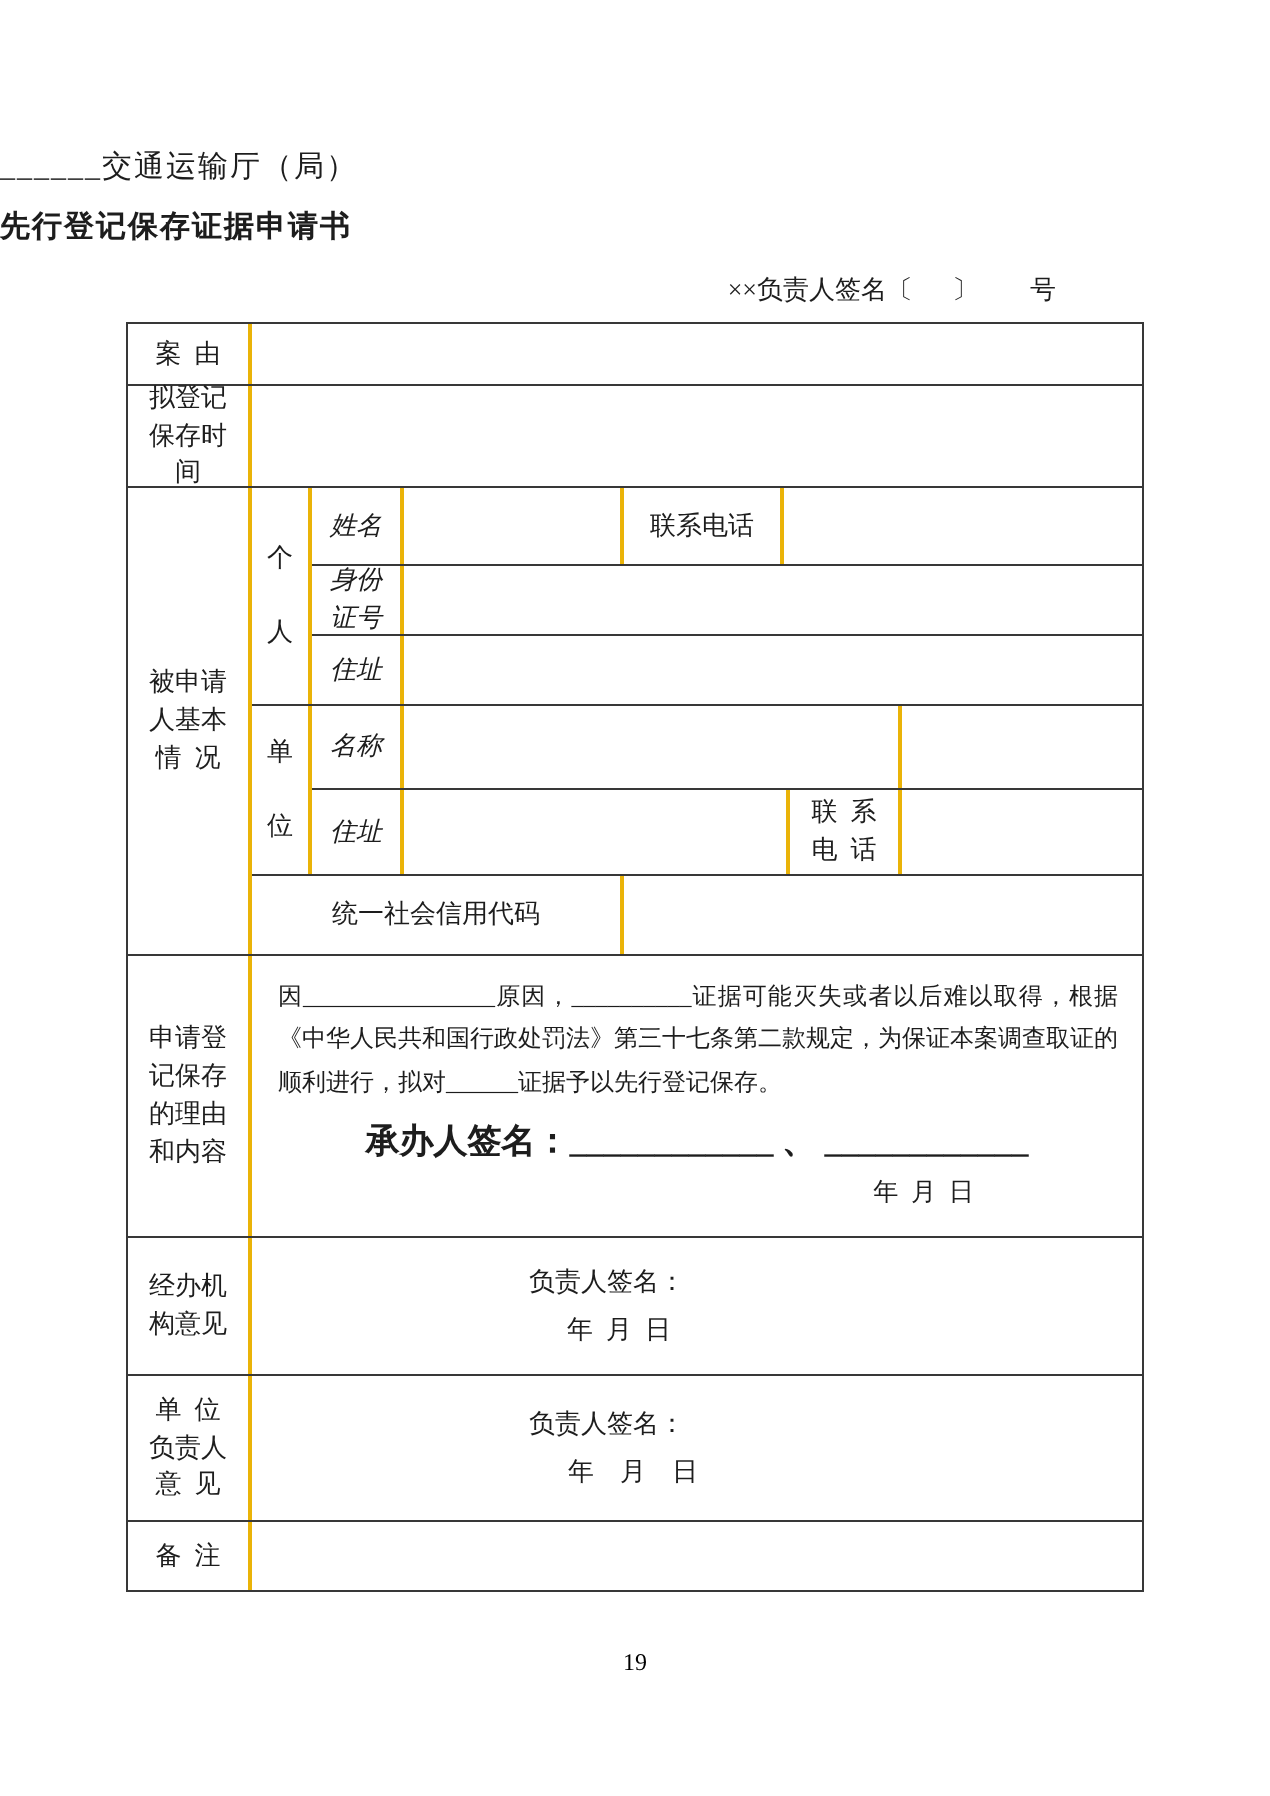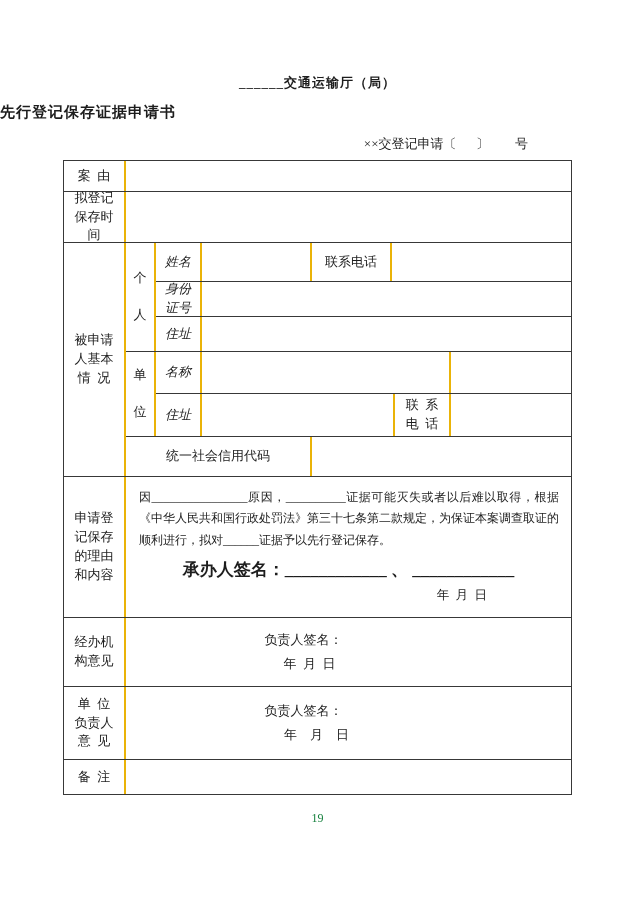"______交通运输厅（局）" .title { font-size: 13px -> 15px; font-weight: bold -> normal; text-align: center -> none }
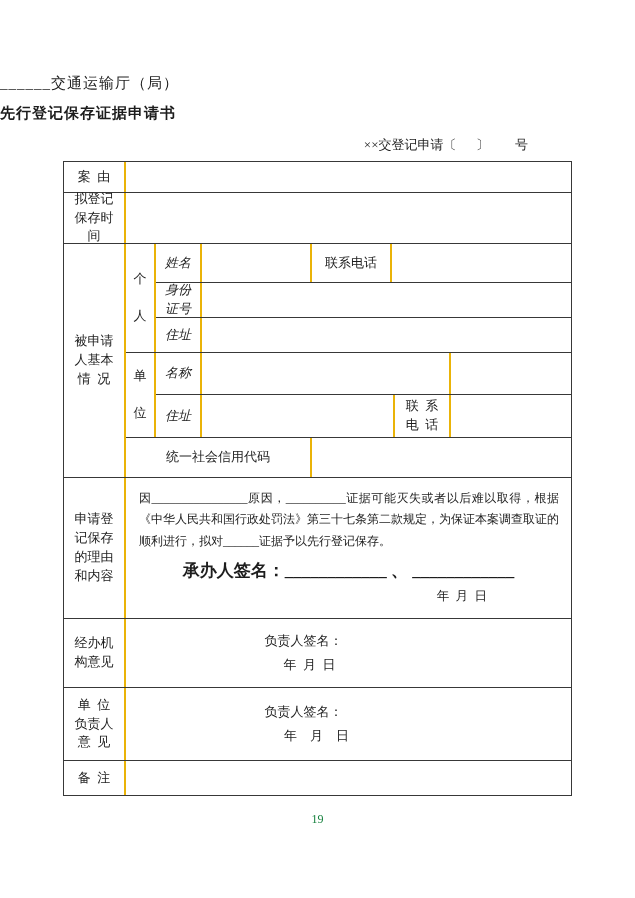"××交登记申请〔 〕 号" div.docnum { text: 交登记申请 -> 负责人签名 }
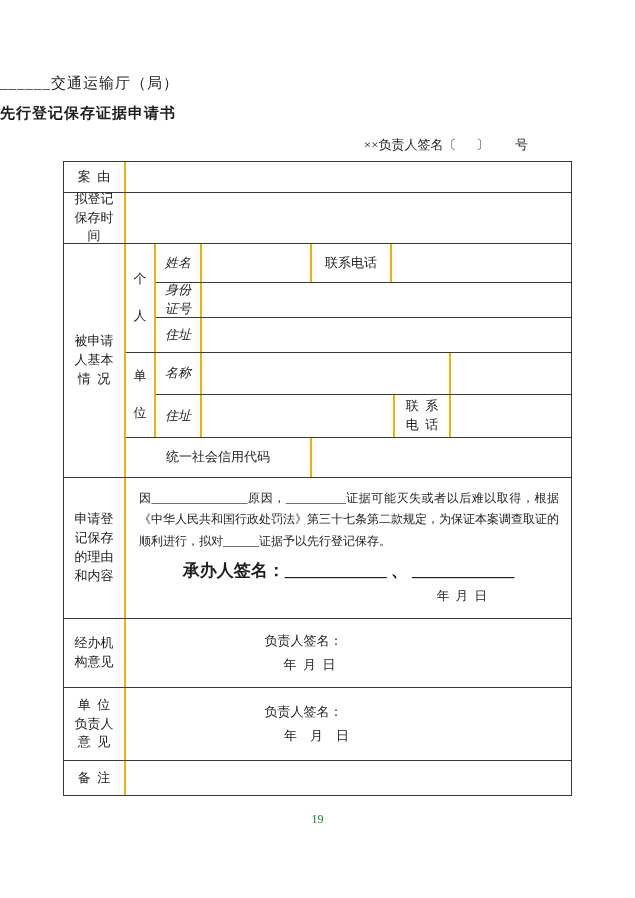"19" .pagenum { color: #15803d -> #000000; margin-top: 16px -> 28px }
